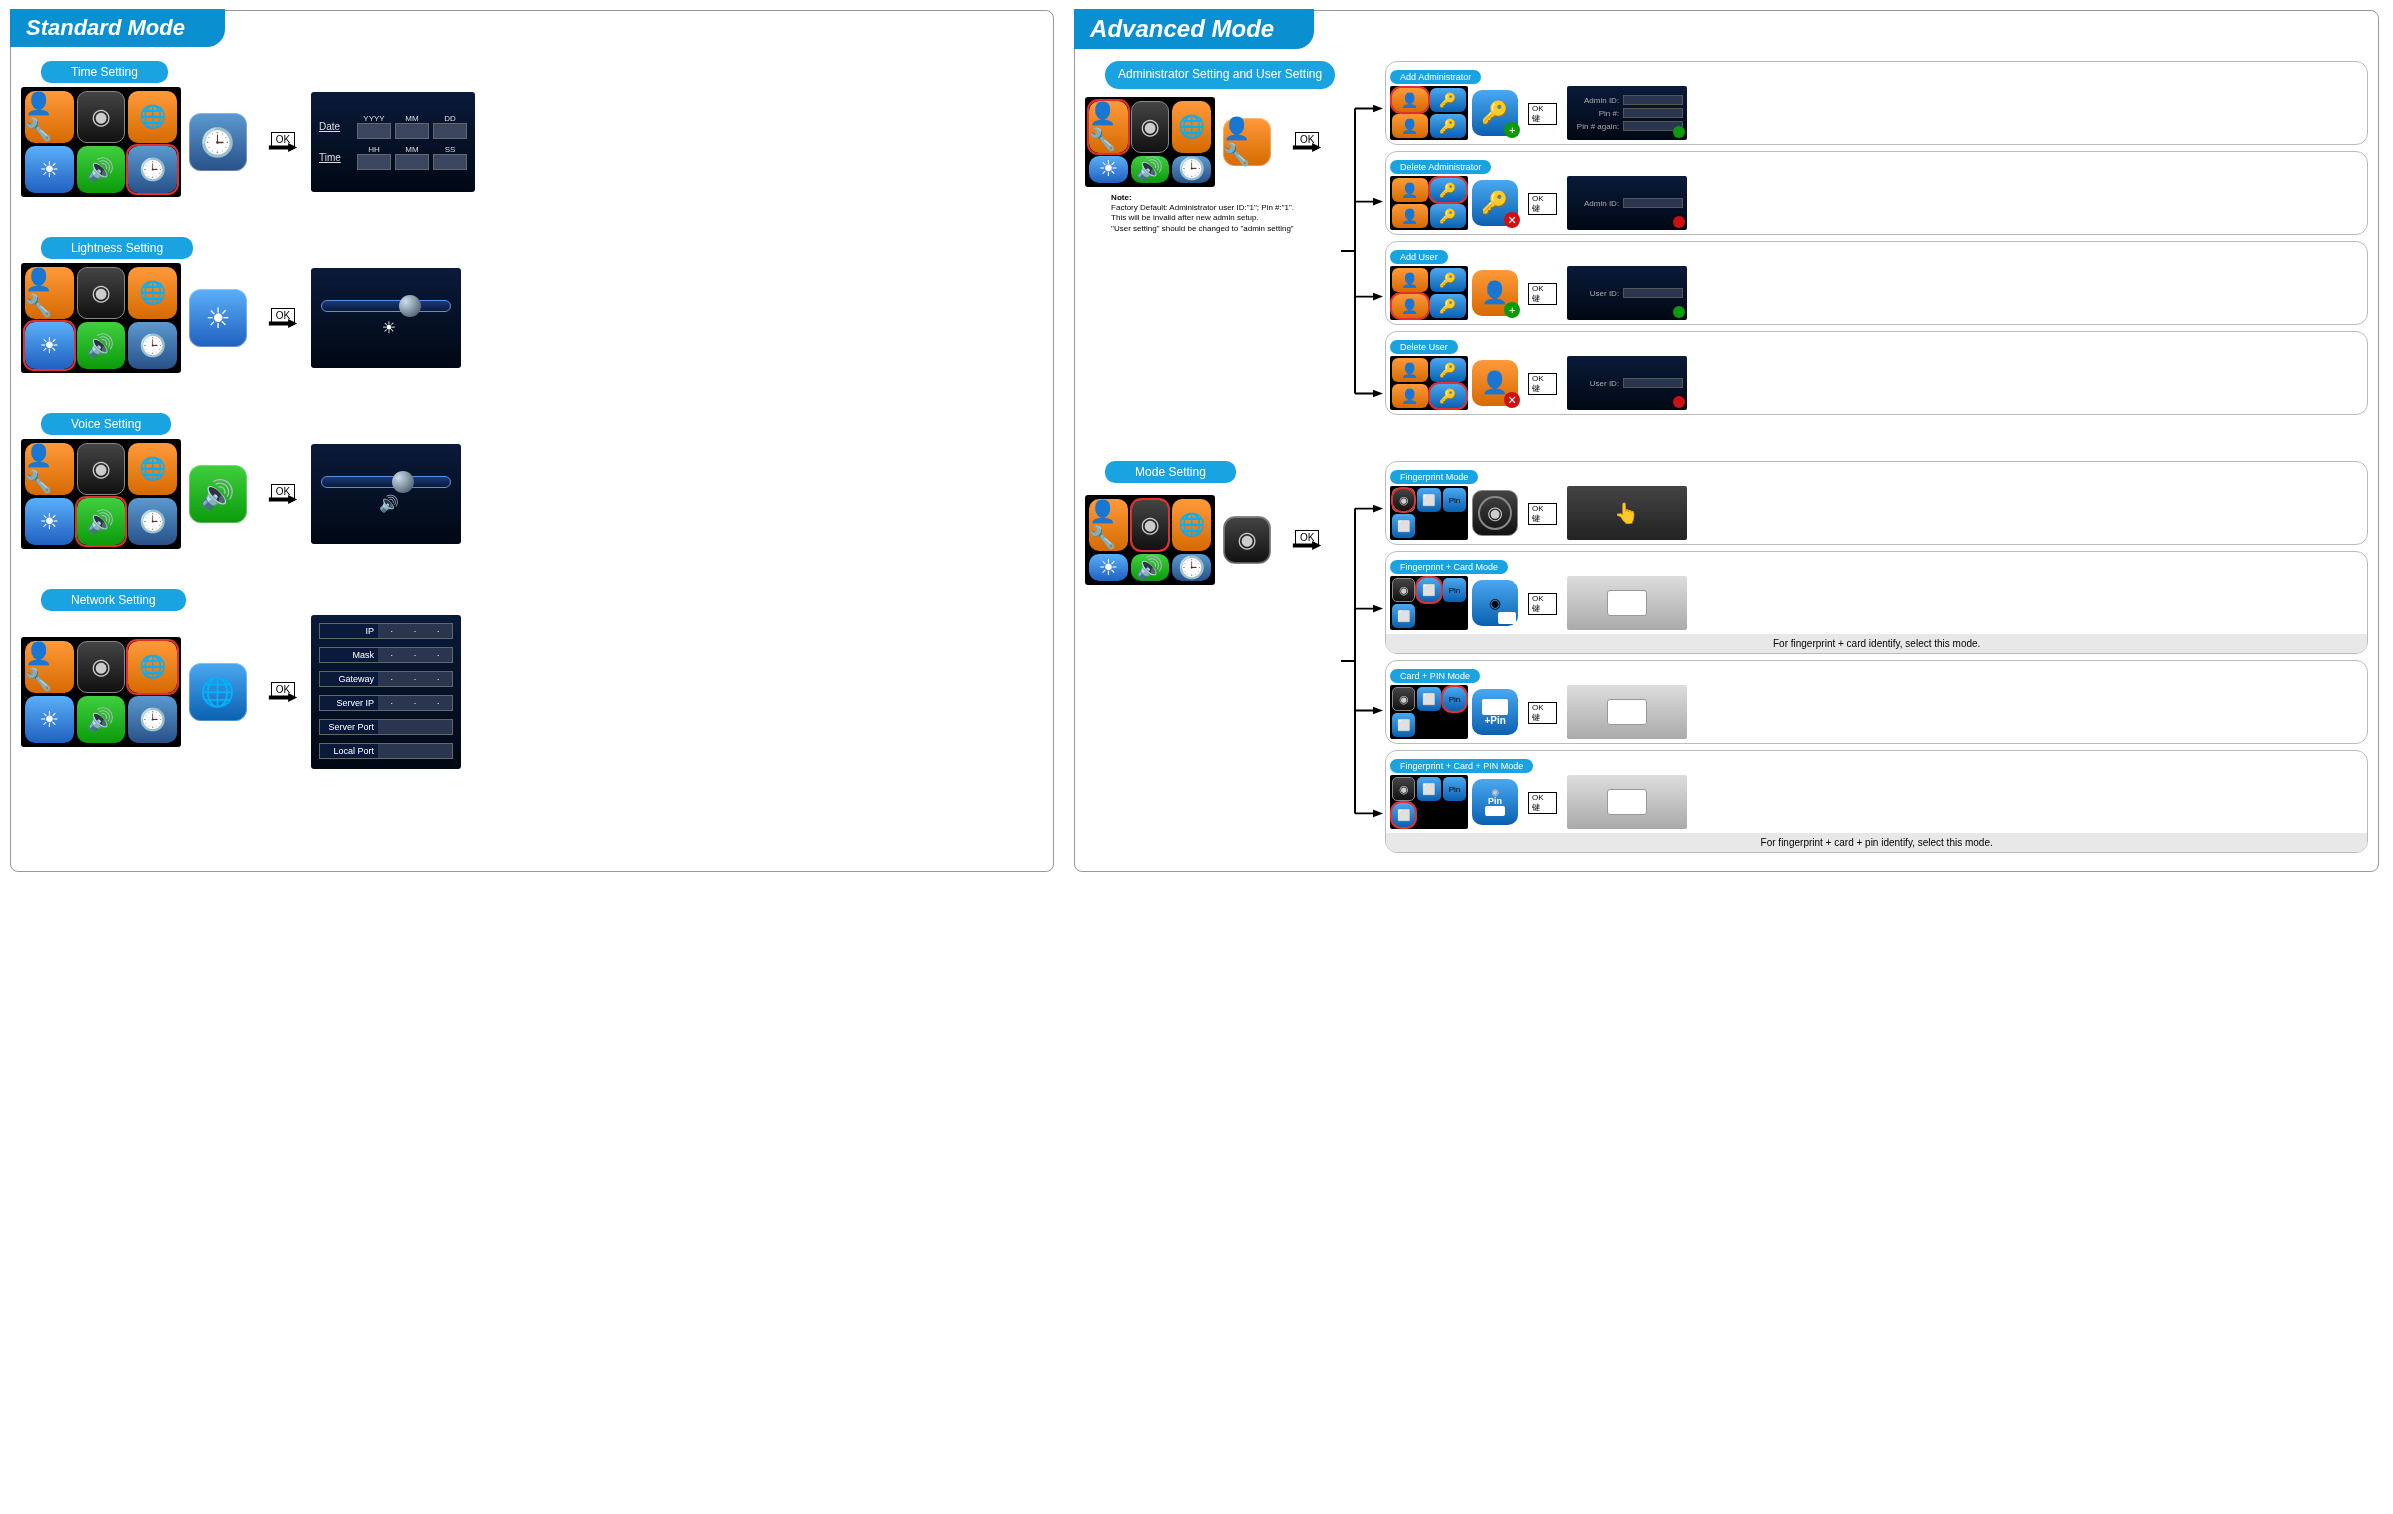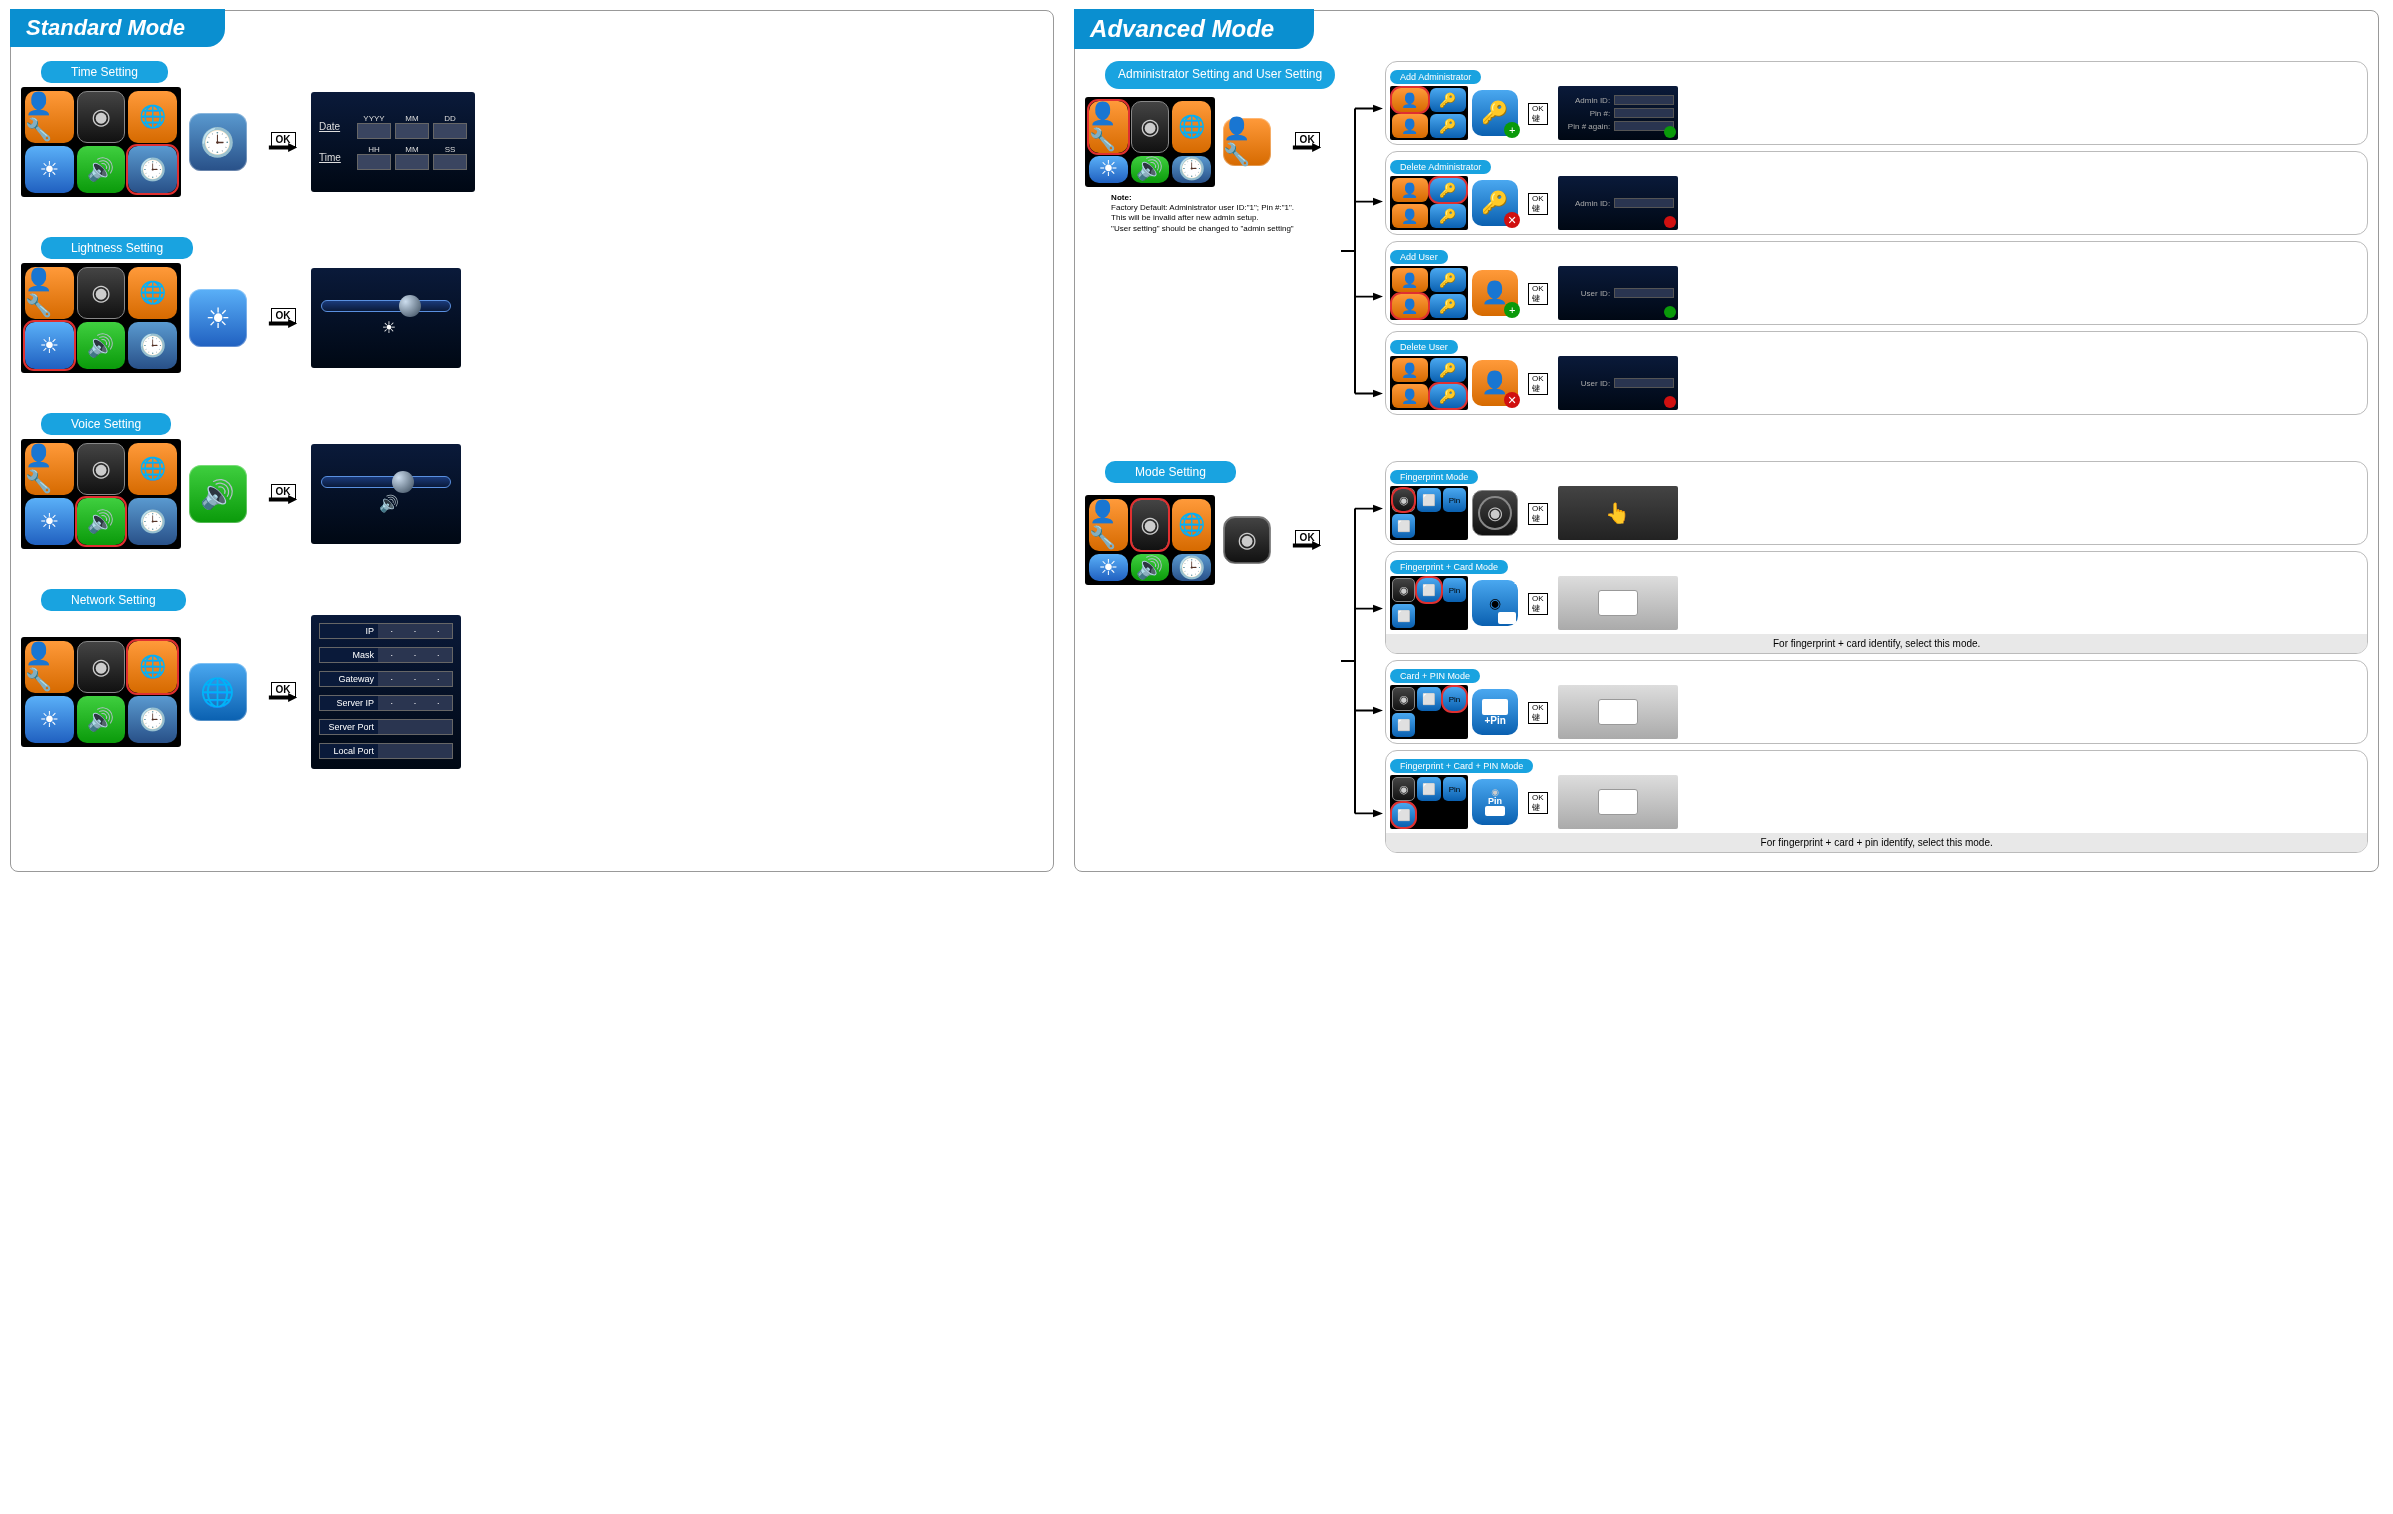"OK 键" .mini-arrow { width: 20px -> 29px }
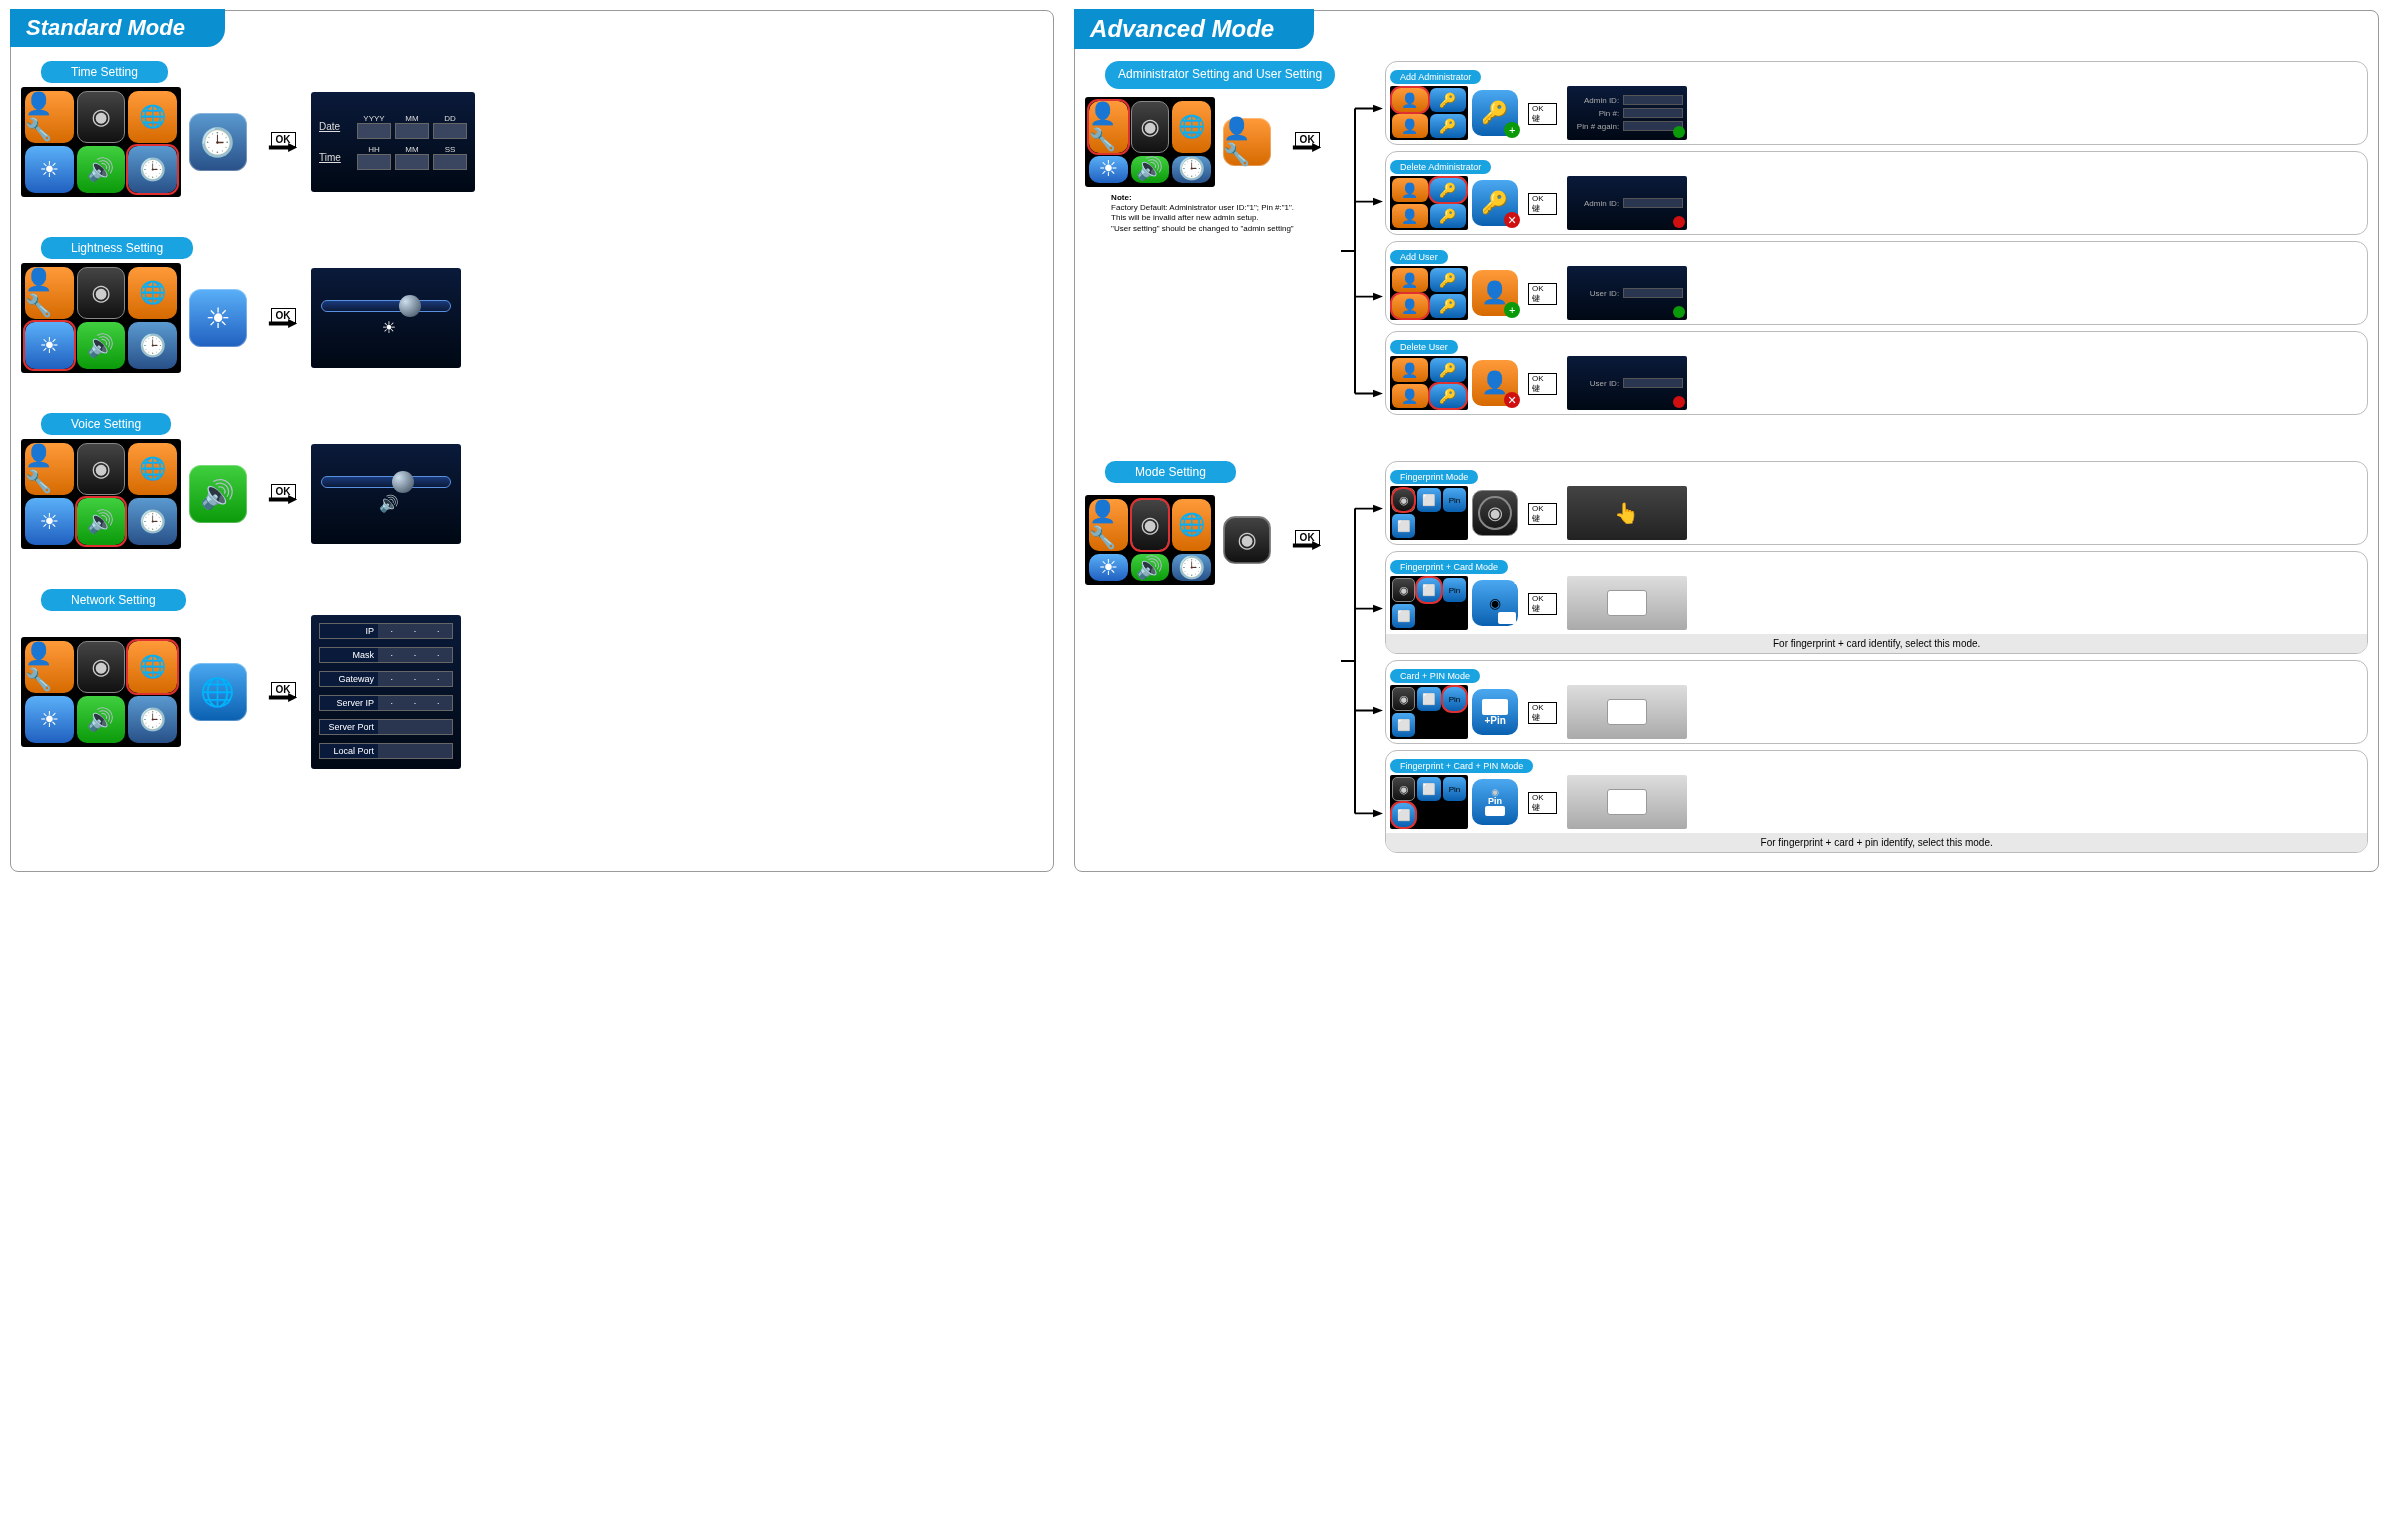"OK" .ok-label { font-weight: bold -> none }
